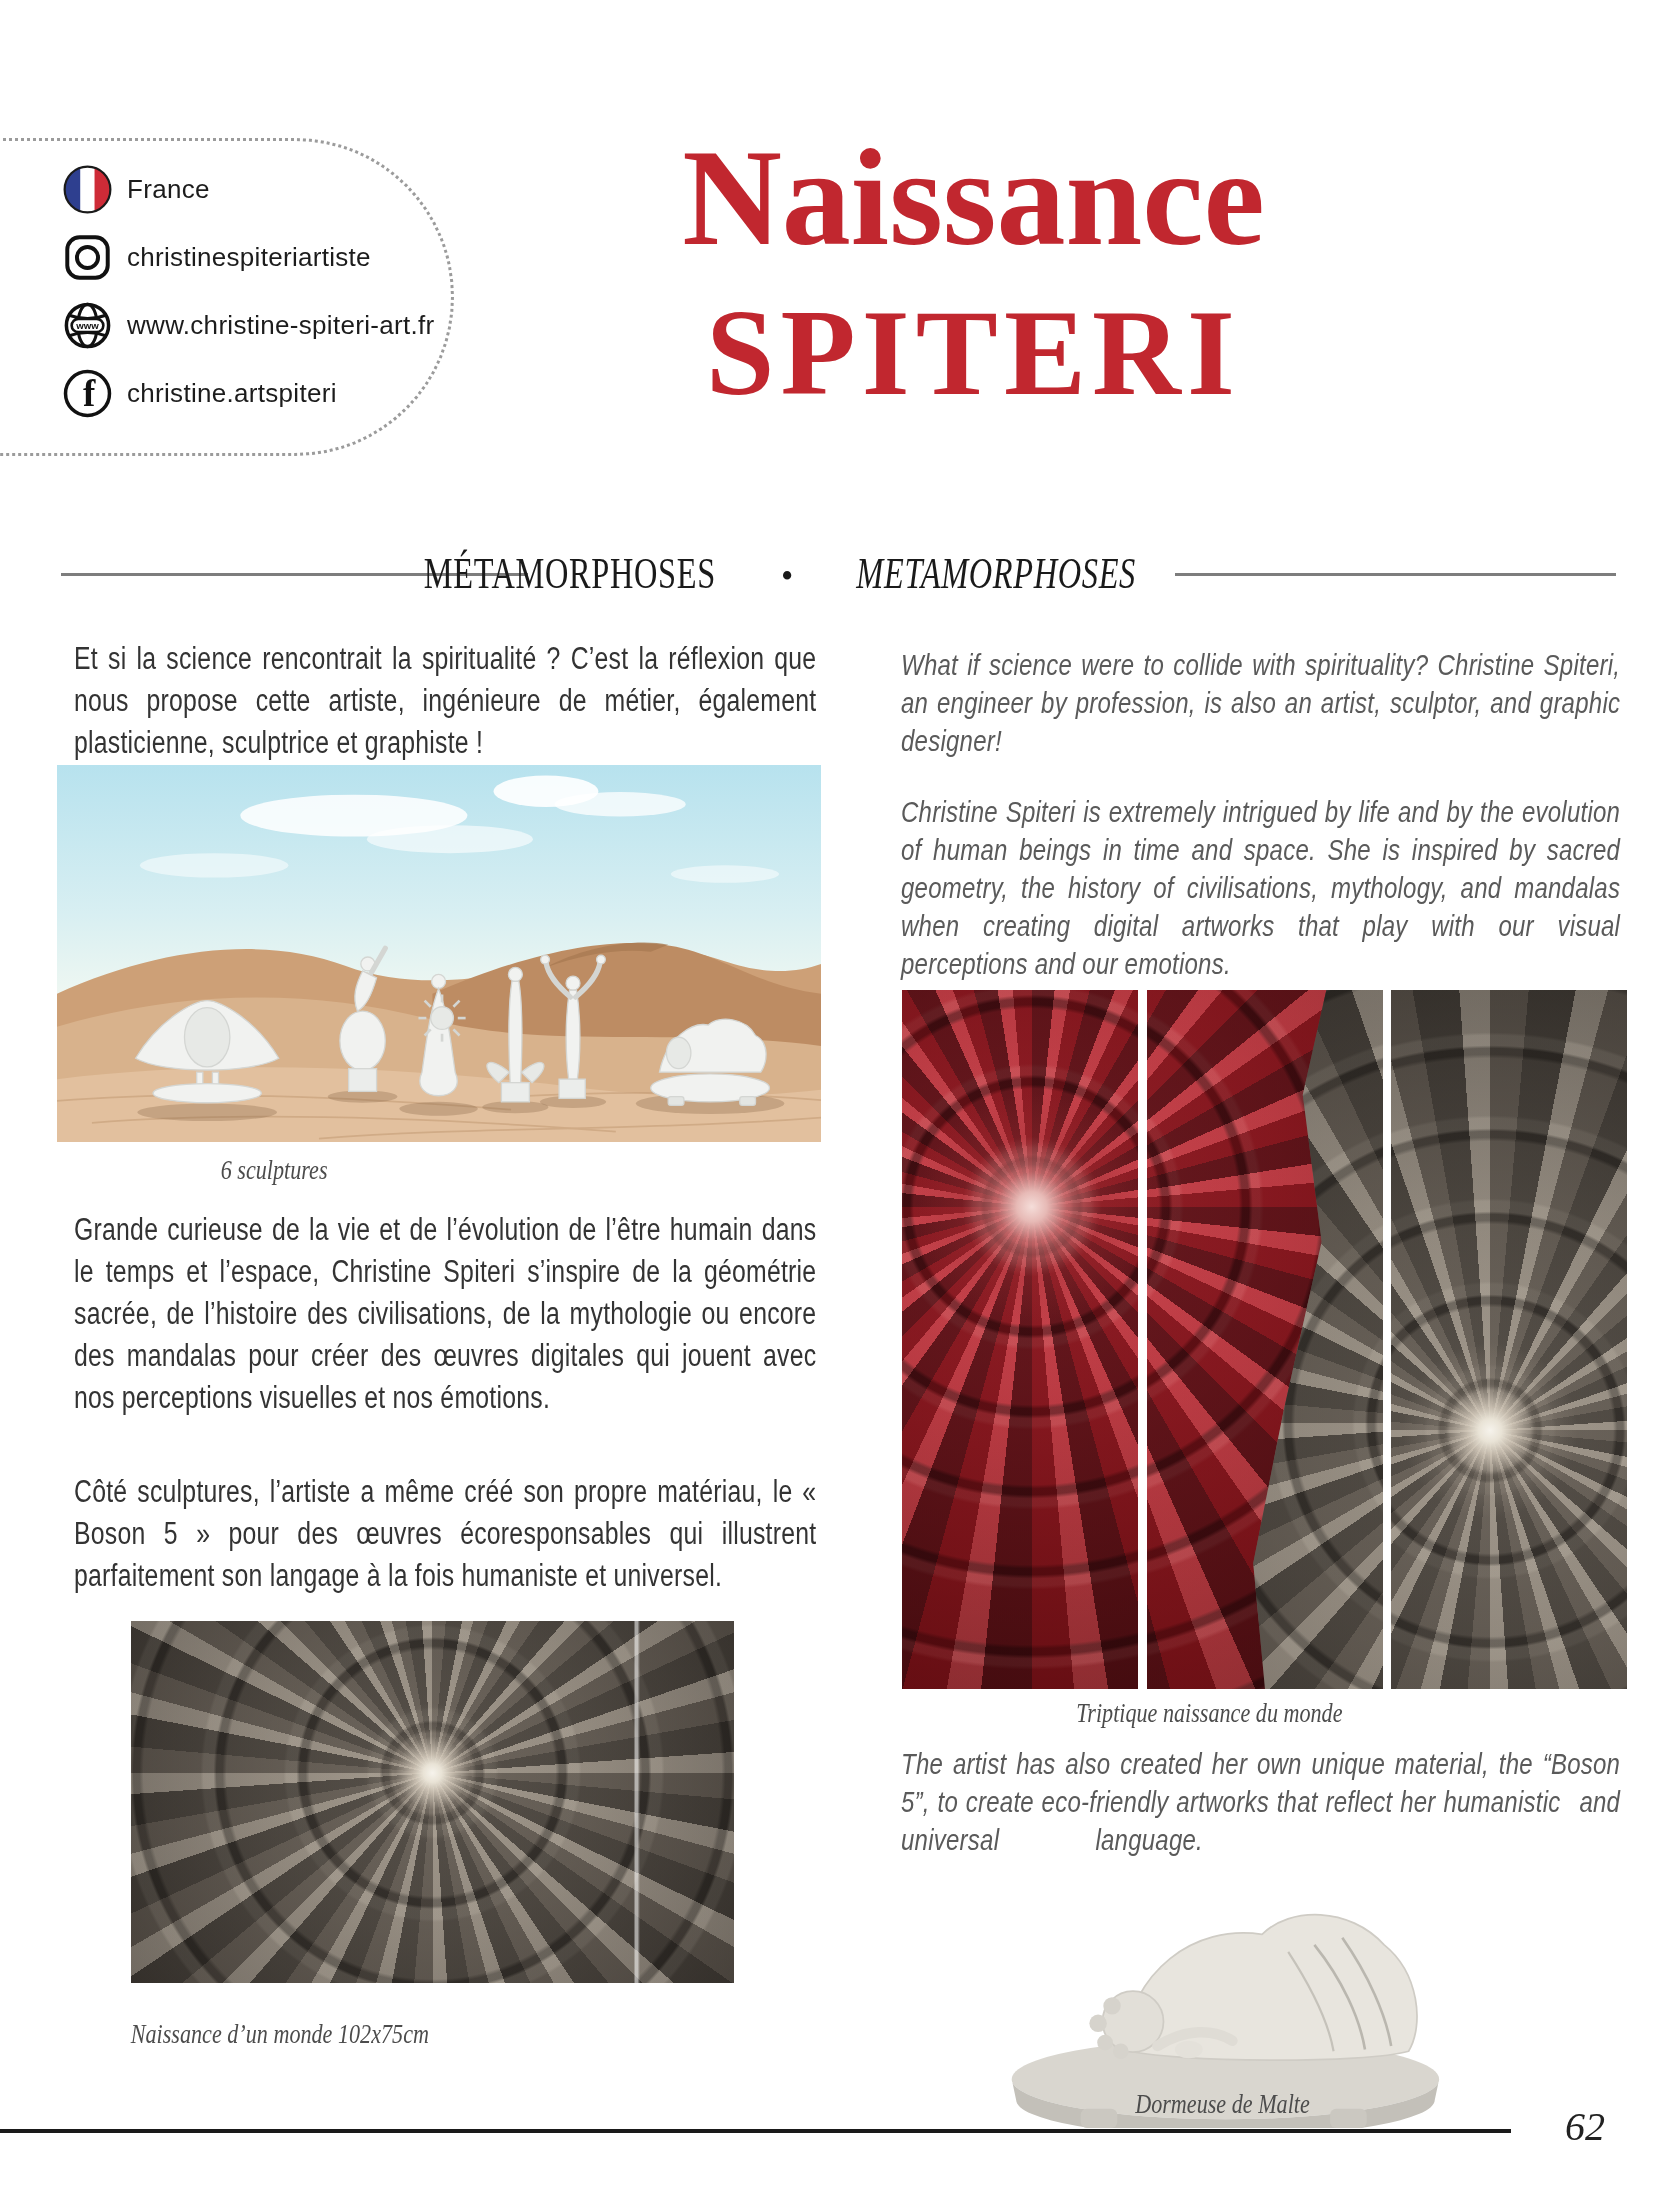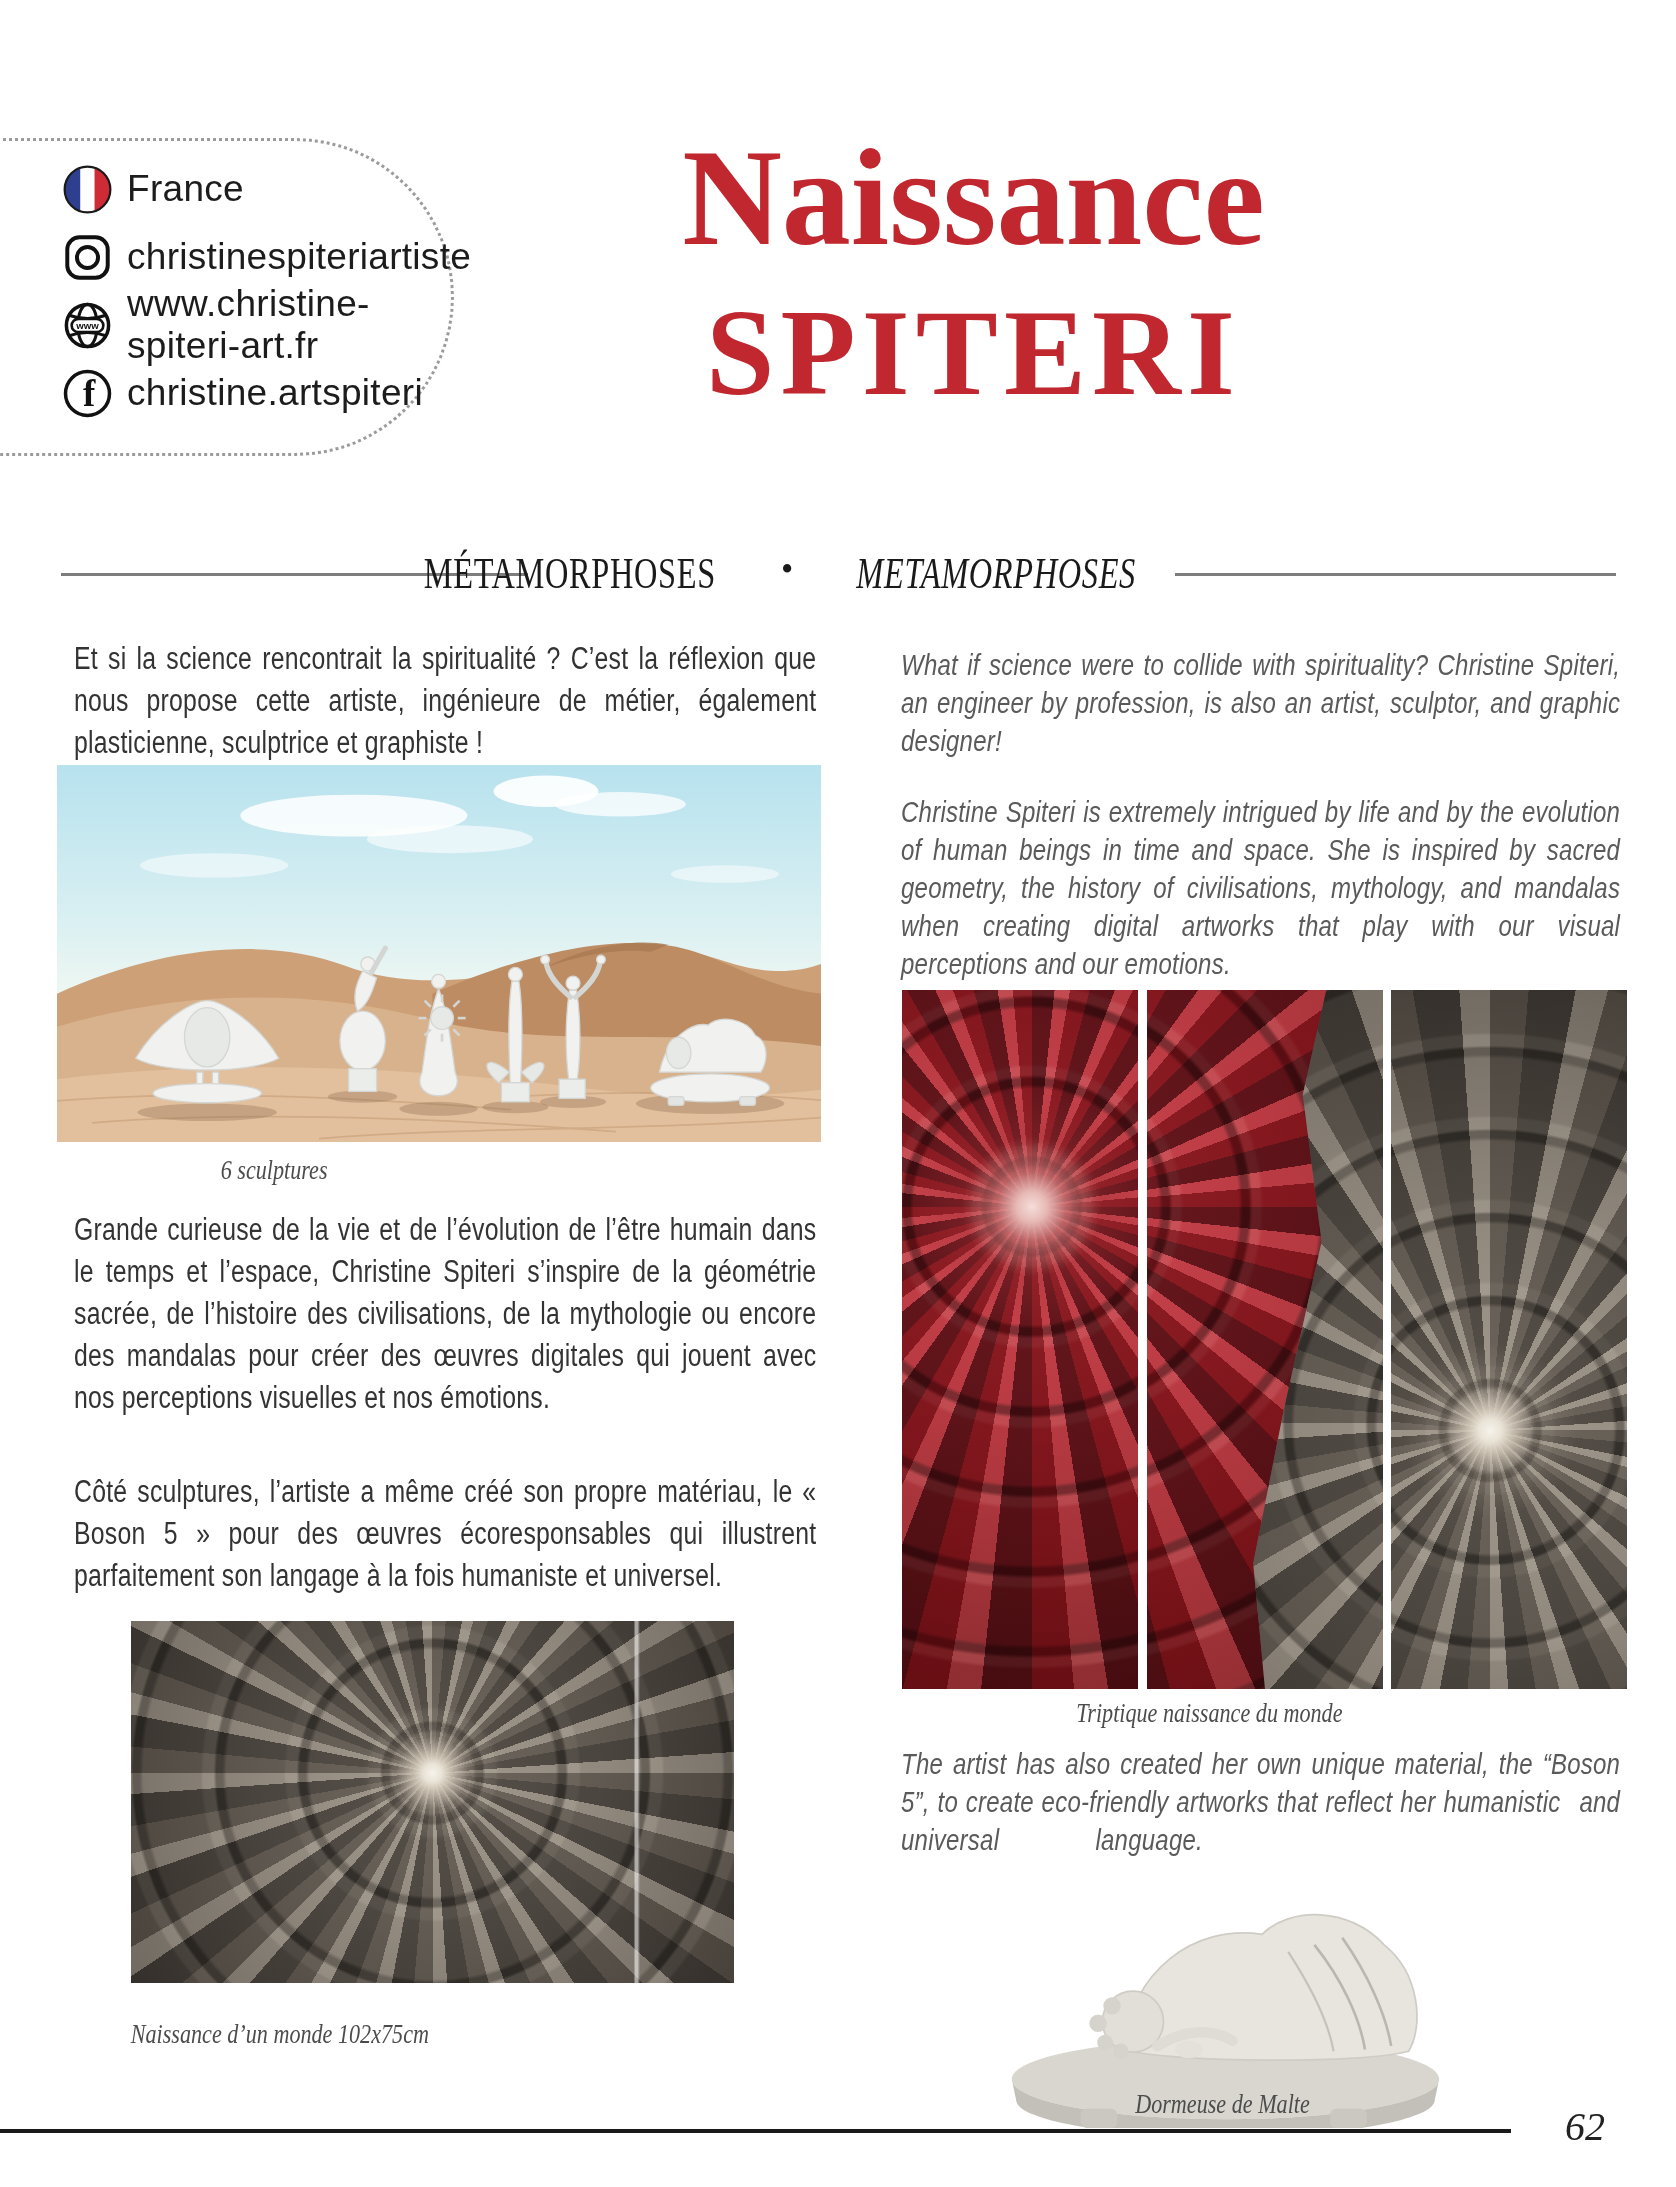"France" .c-label { font-size: 37px -> 26px }
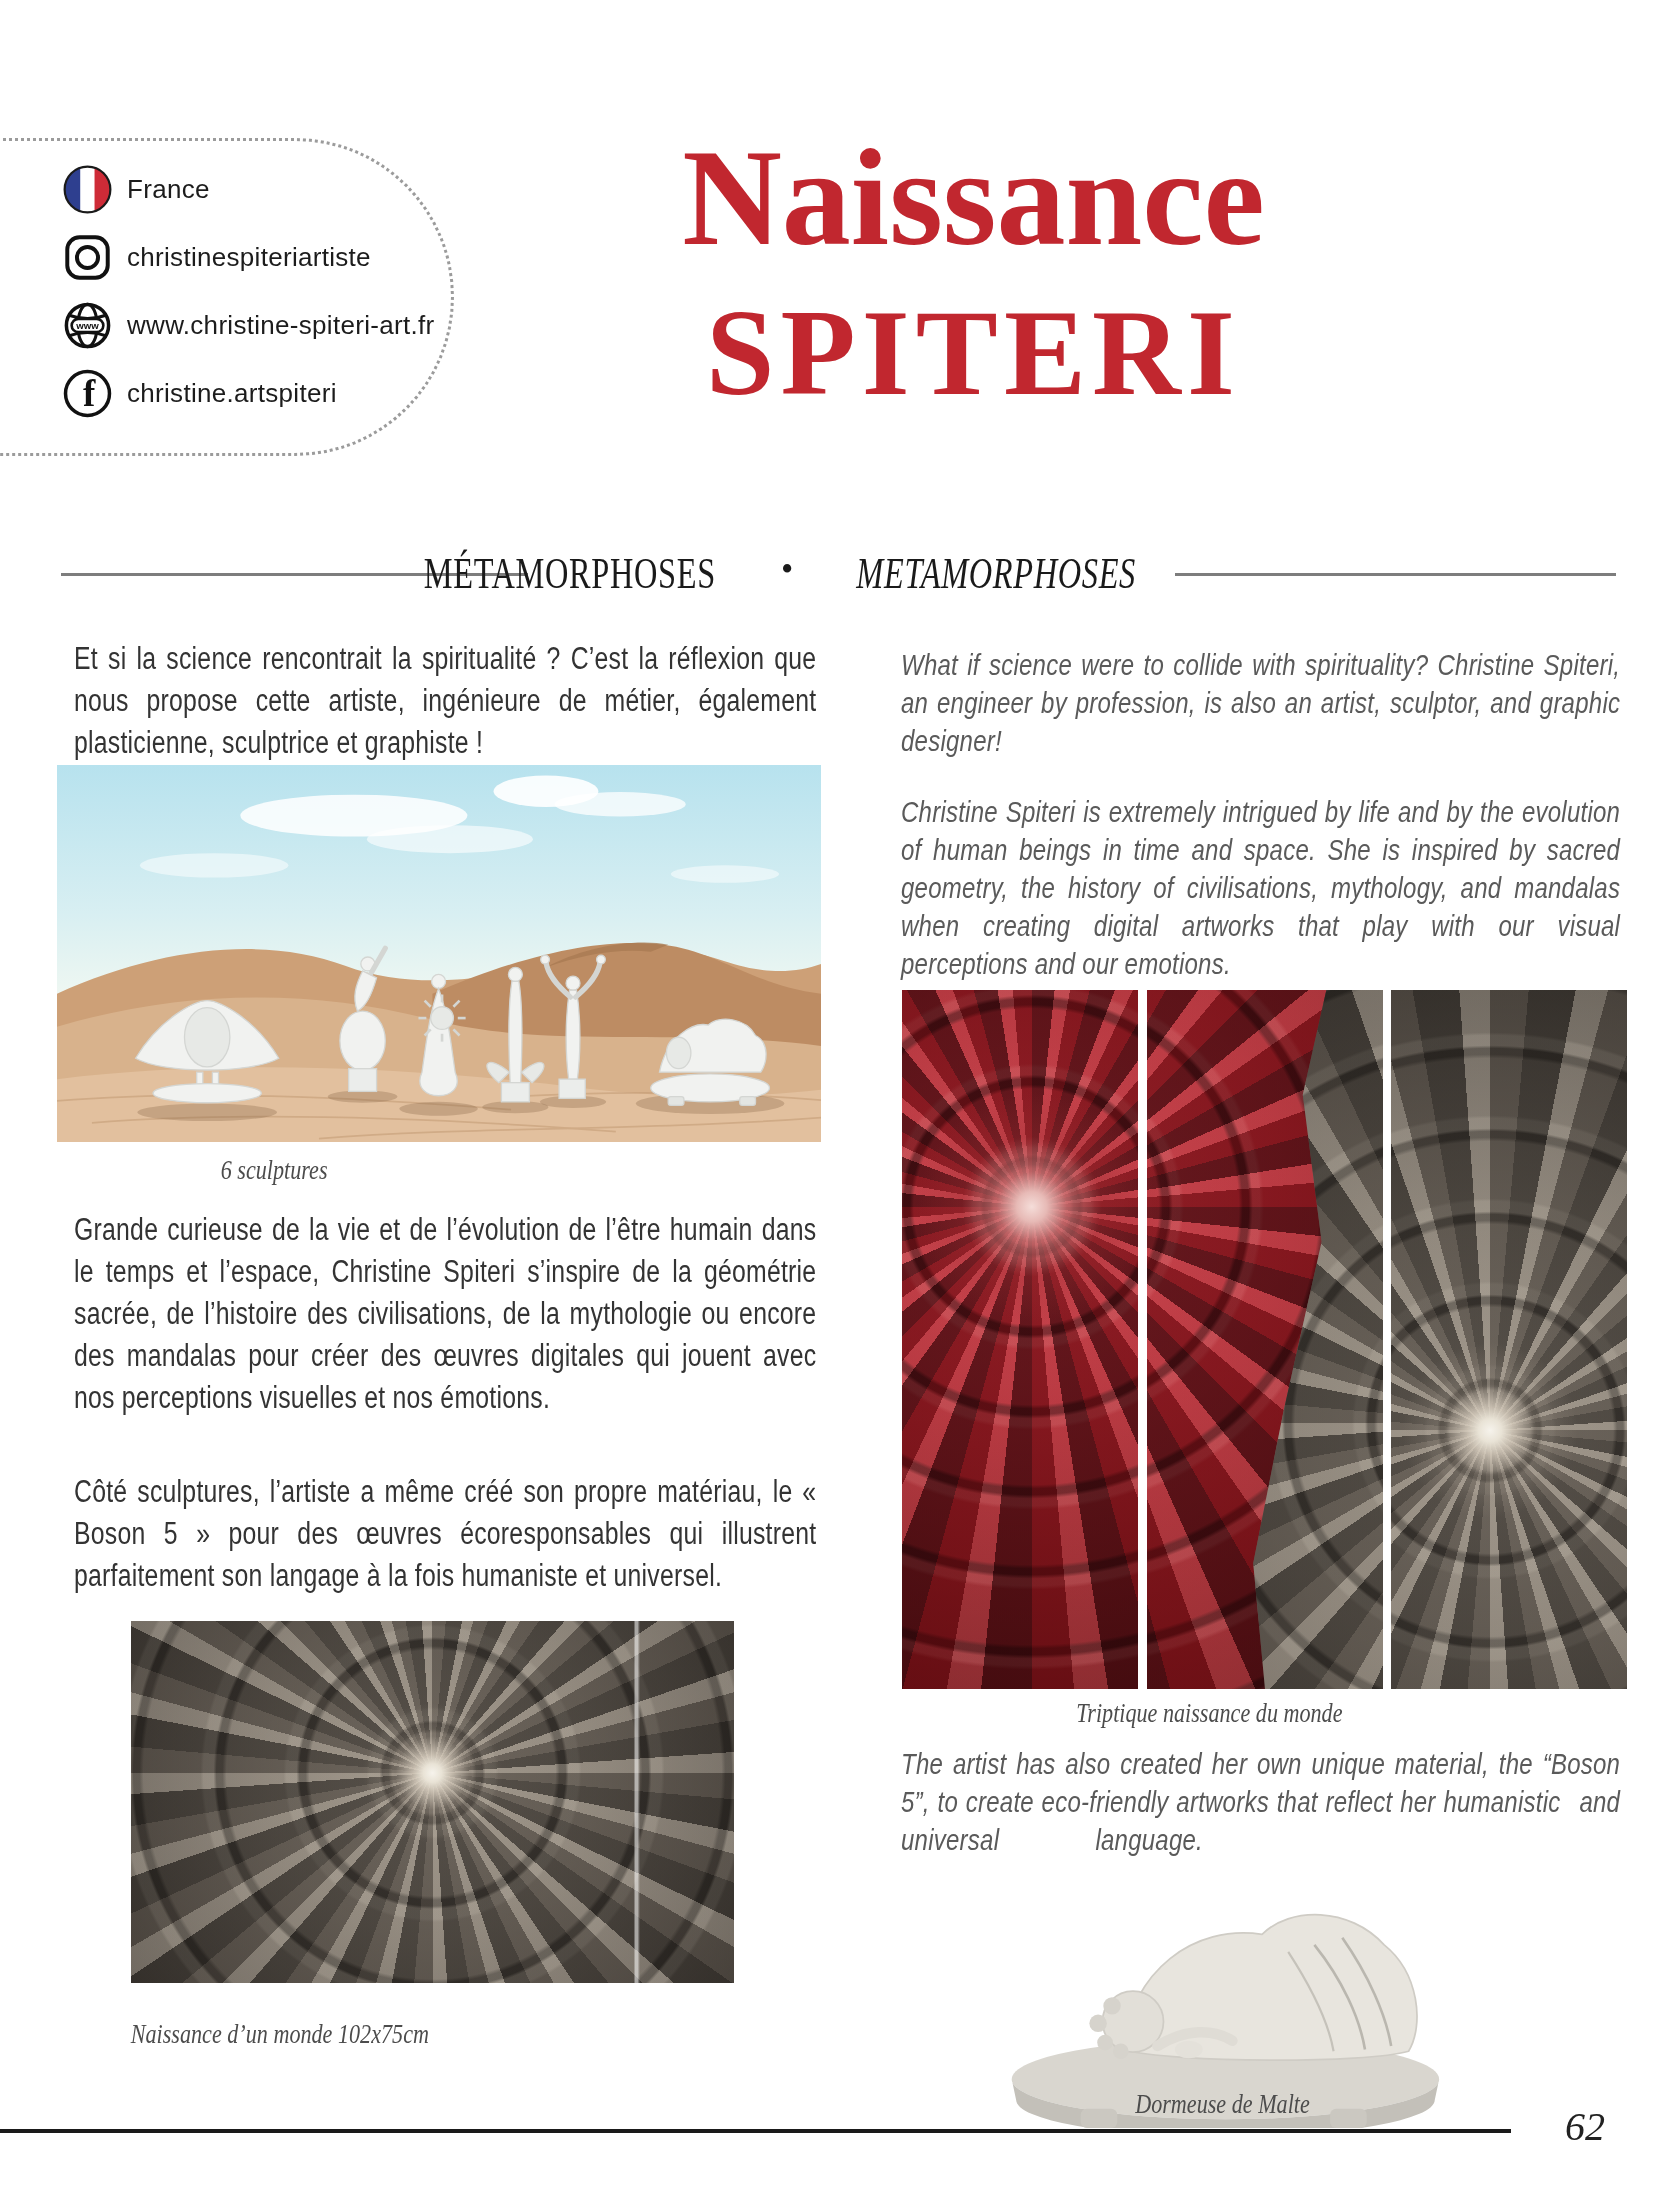"MÉTAMORPHOSES" .section-head { align-items: flex-start -> flex-end }
